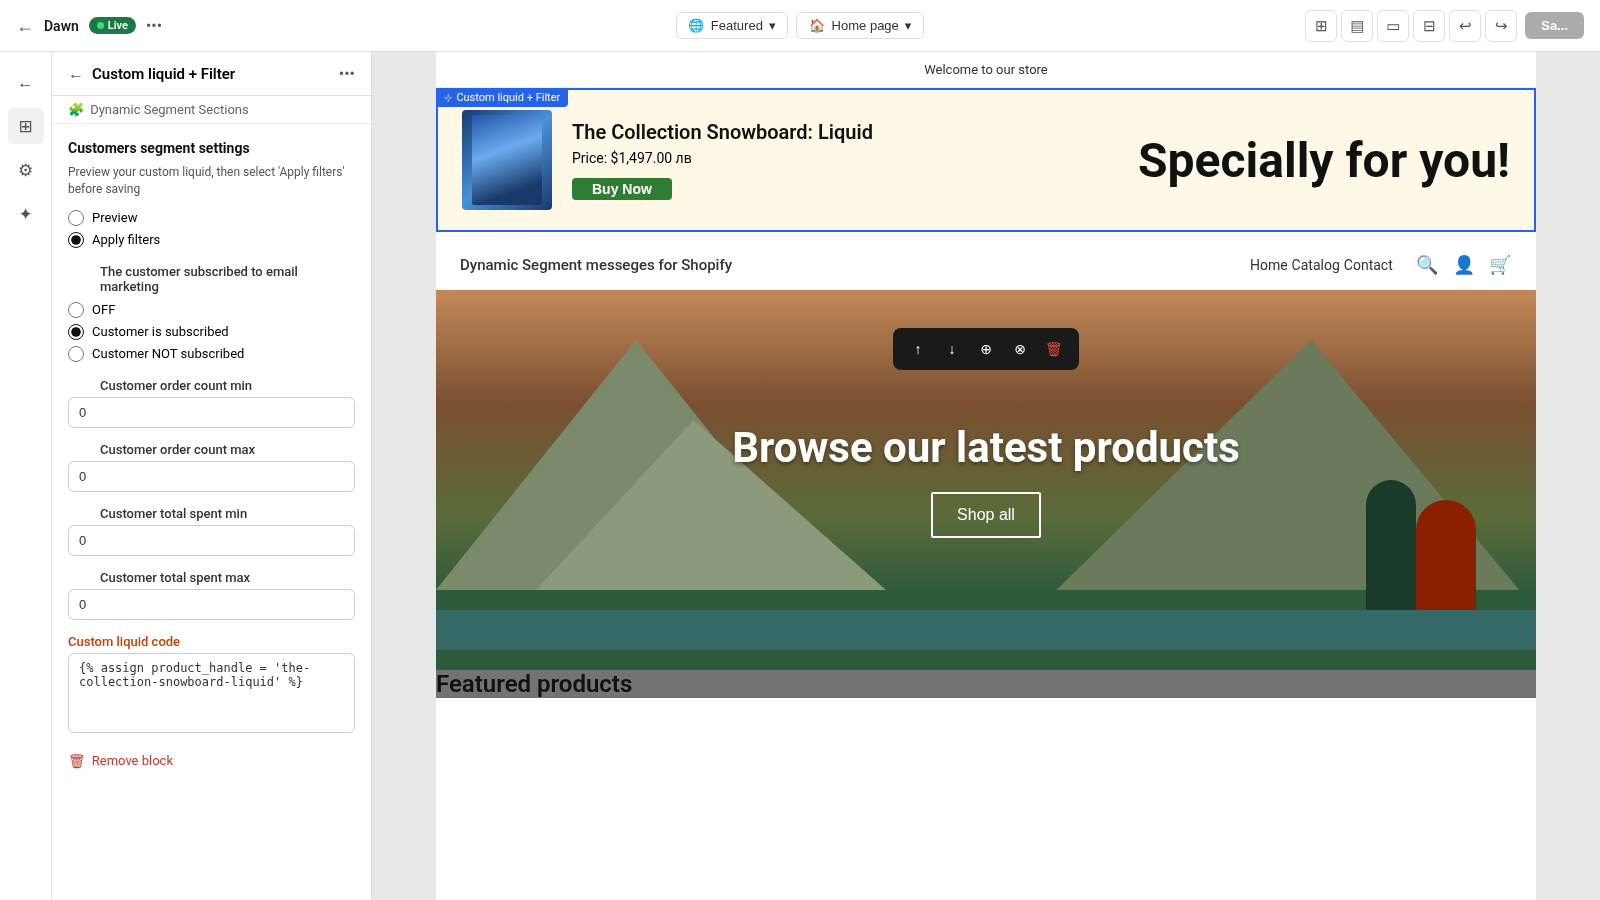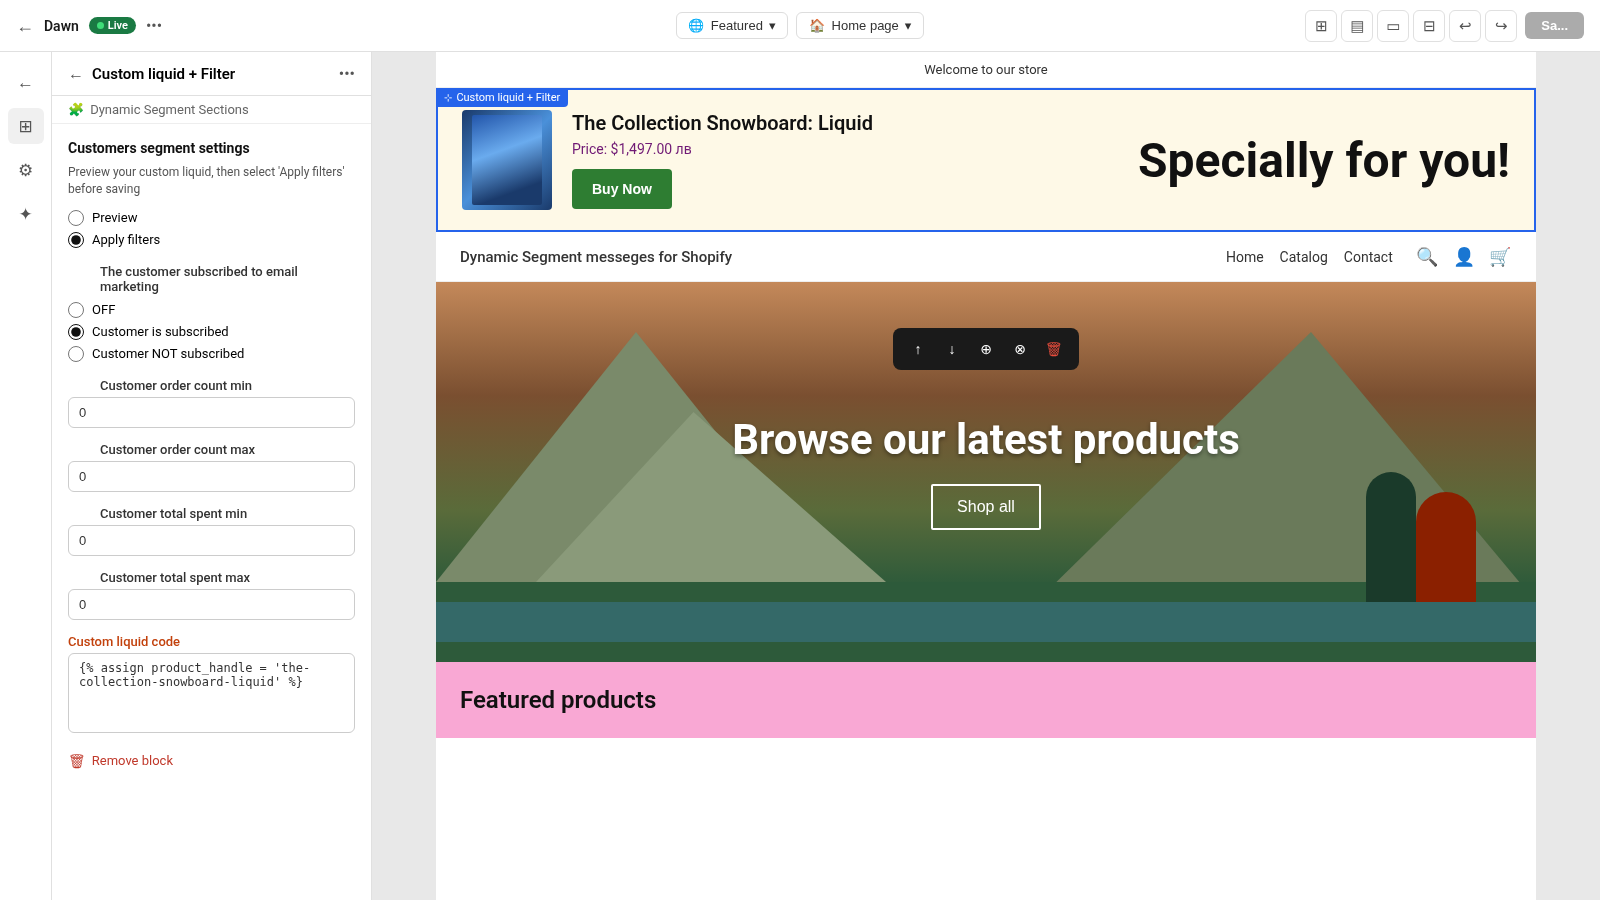"Price: $1,497.00 лв" .product-price { color: #701a75 -> #000000 }
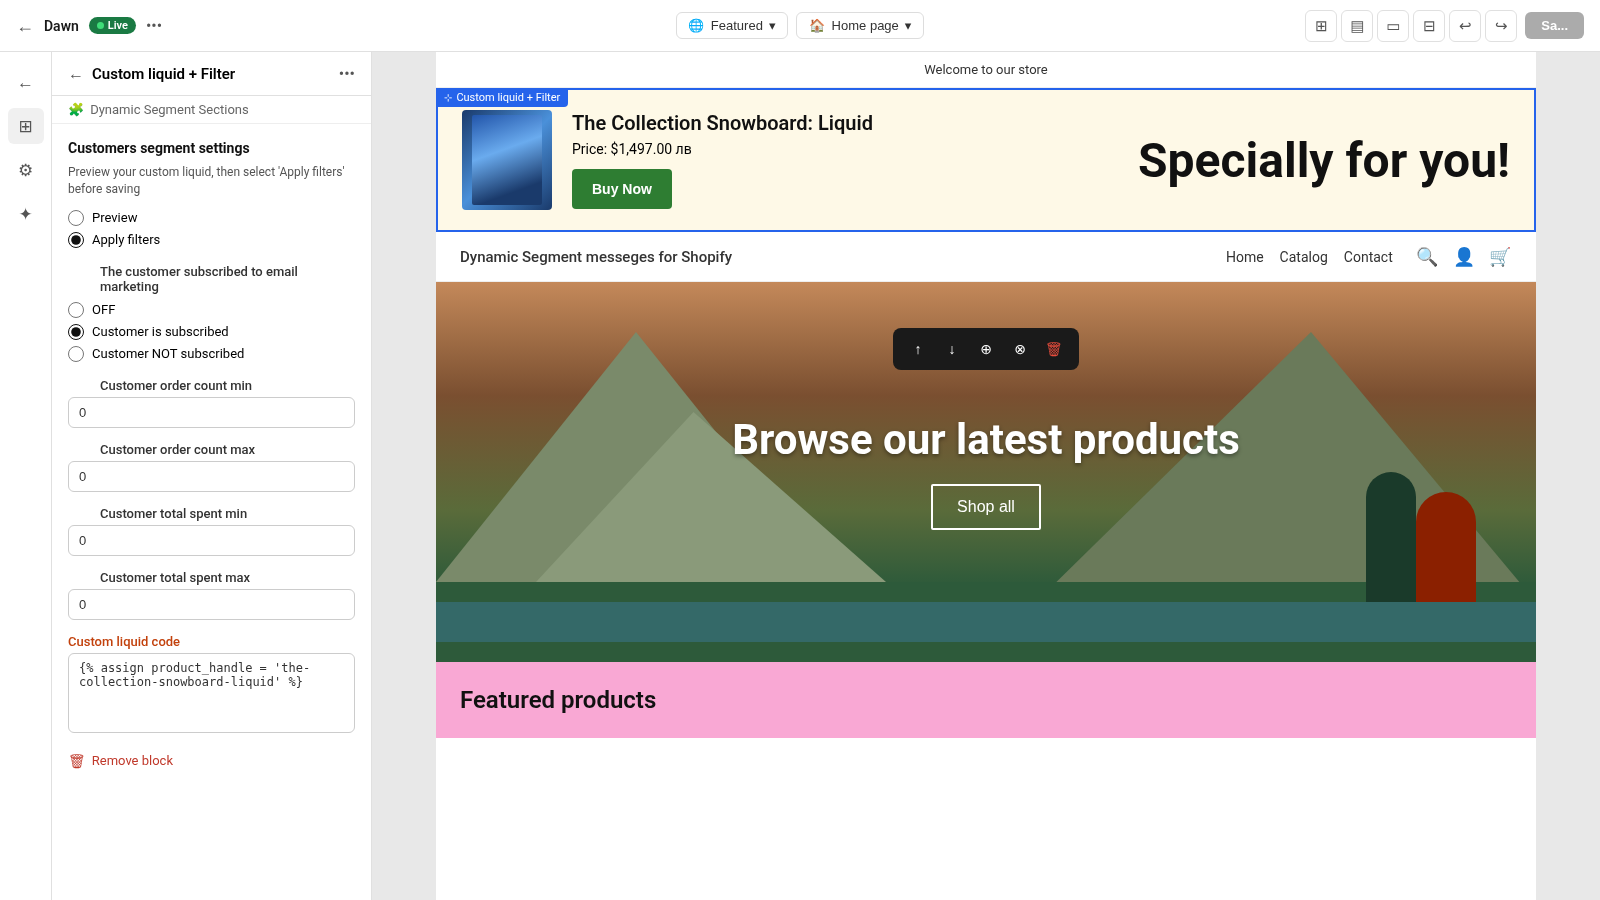"Buy Now" .buy-btn { padding: 12px 20px -> 3px 20px }
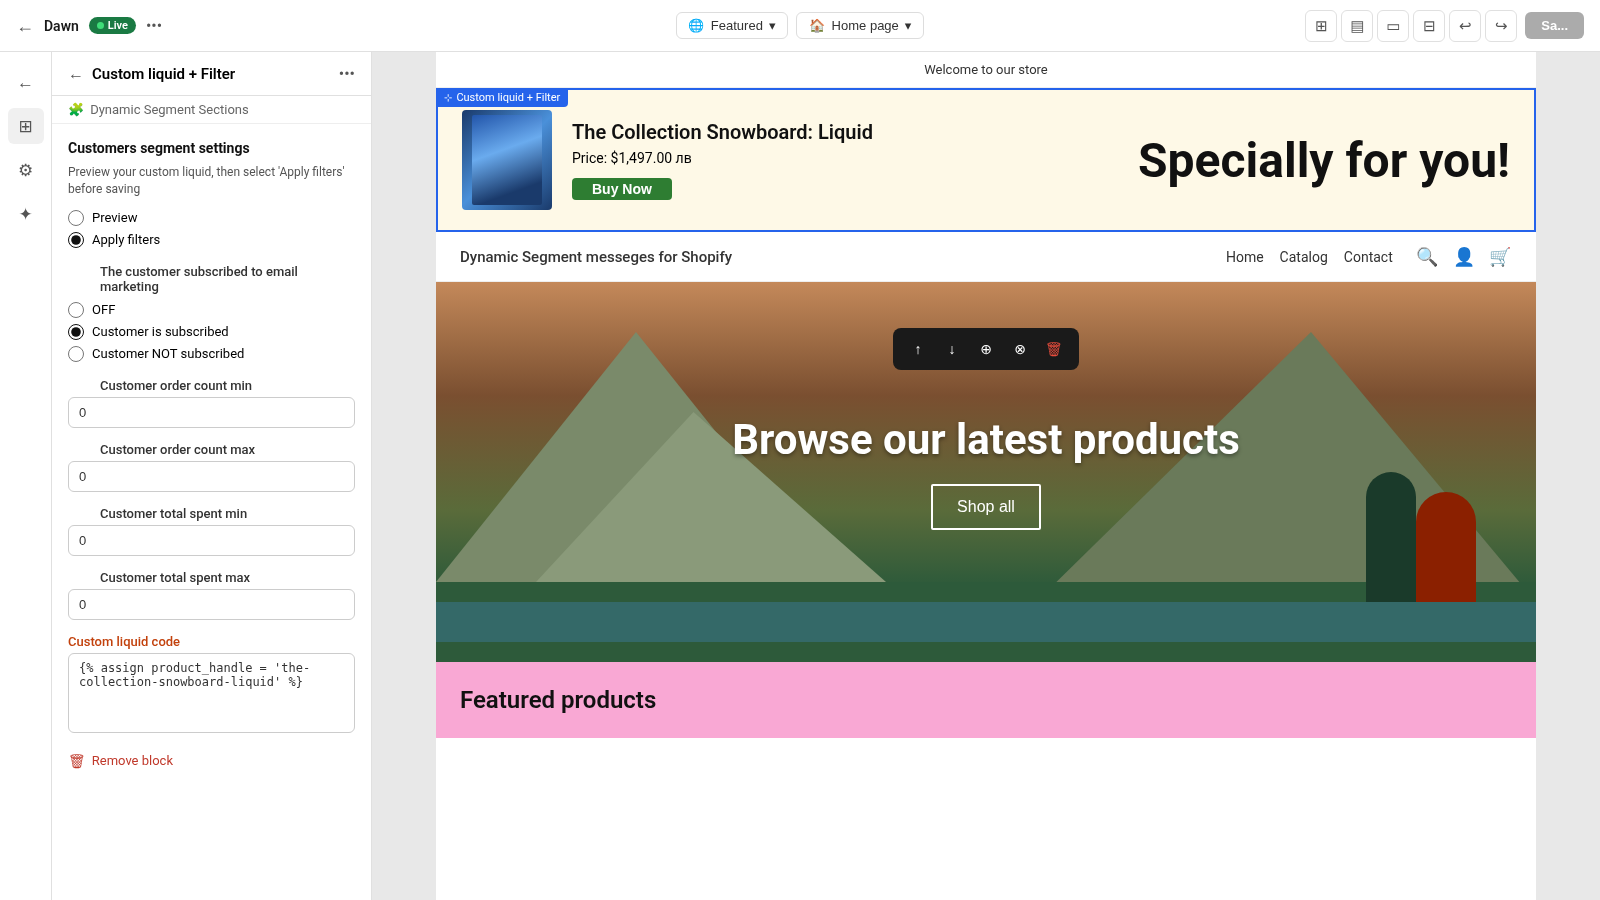"Dynamic Segment messeges for Shopify" .store-nav { margin-top: none -> 8px }
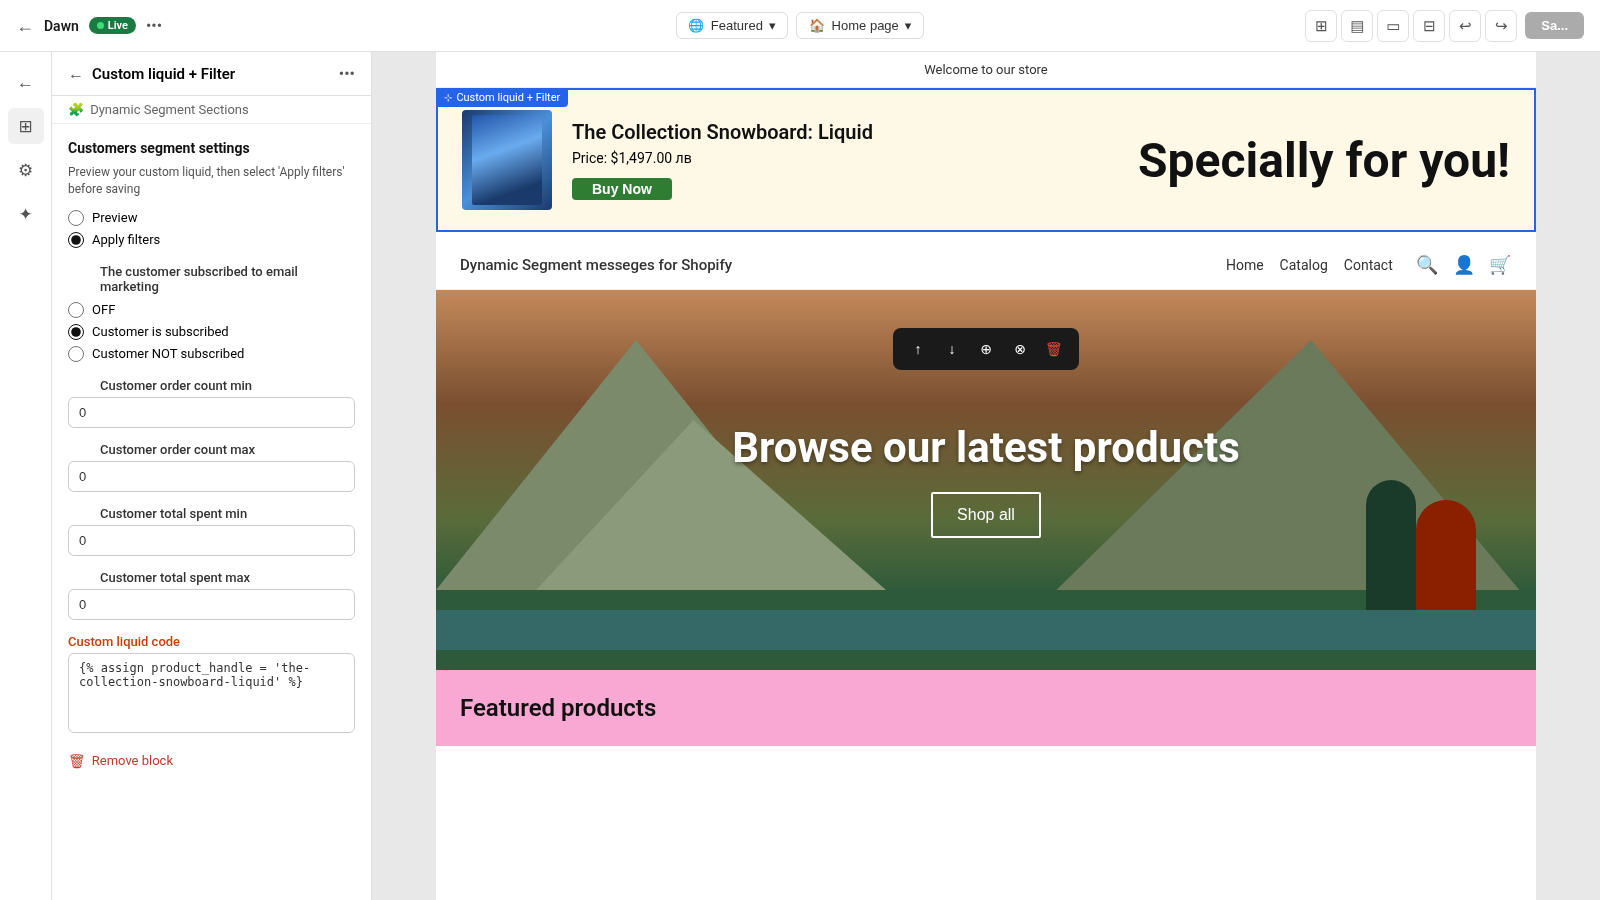"Home" .nav-links { gap: 16px -> 4px }
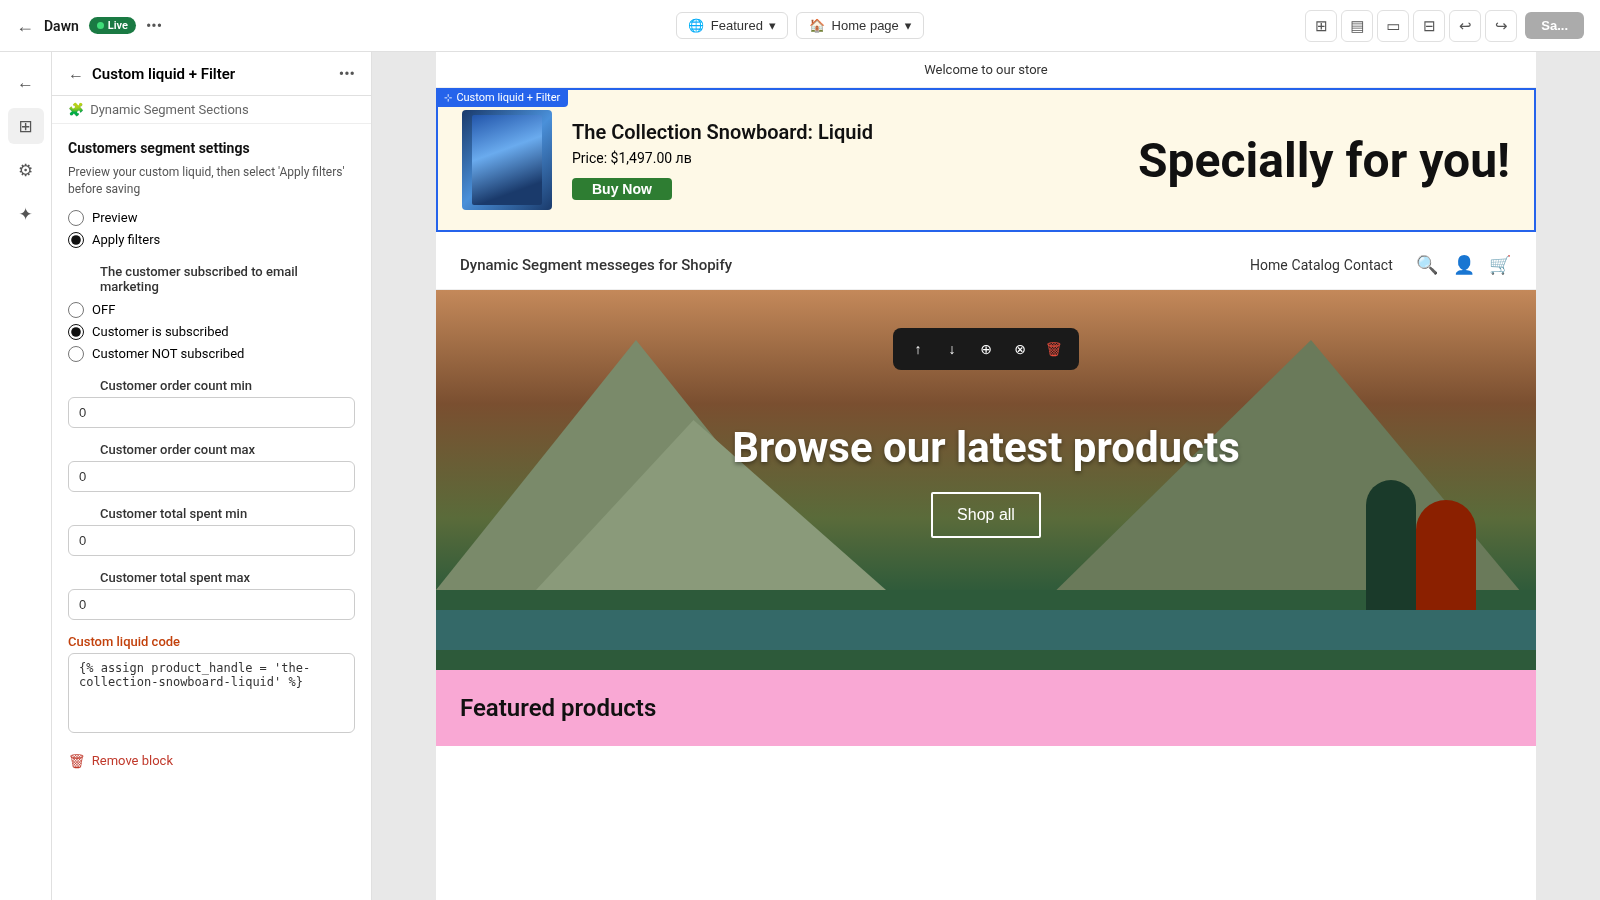"Featured products" .featured-section { background: #f9a8d4 -> #737373; padding: 24px -> none }
